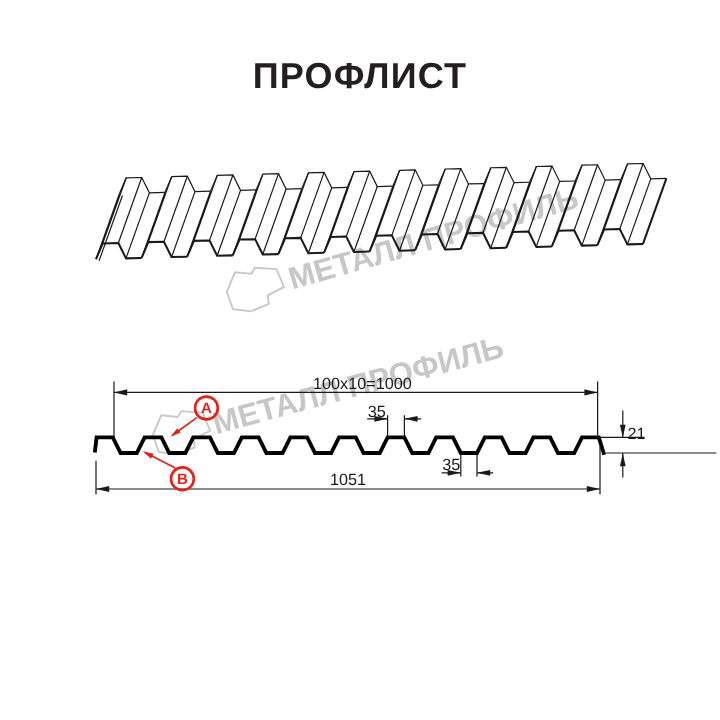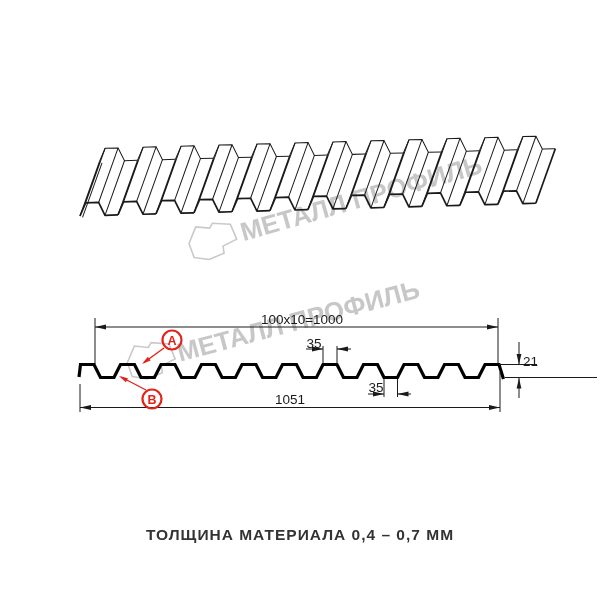"ПРОФЛИСТ" div.abs { html: none -> <div>ПРОФЛИСТ</div> }
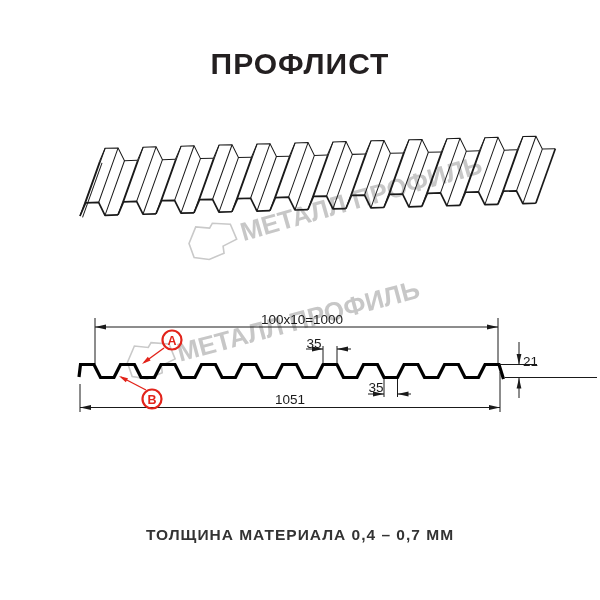"ТОЛЩИНА МАТЕРИАЛА 0,4 – 0,7" div.abs { html: <div>ТОЛЩИНА МАТЕРИАЛА 0,4 – 0,7 ММ</div> -> none }
